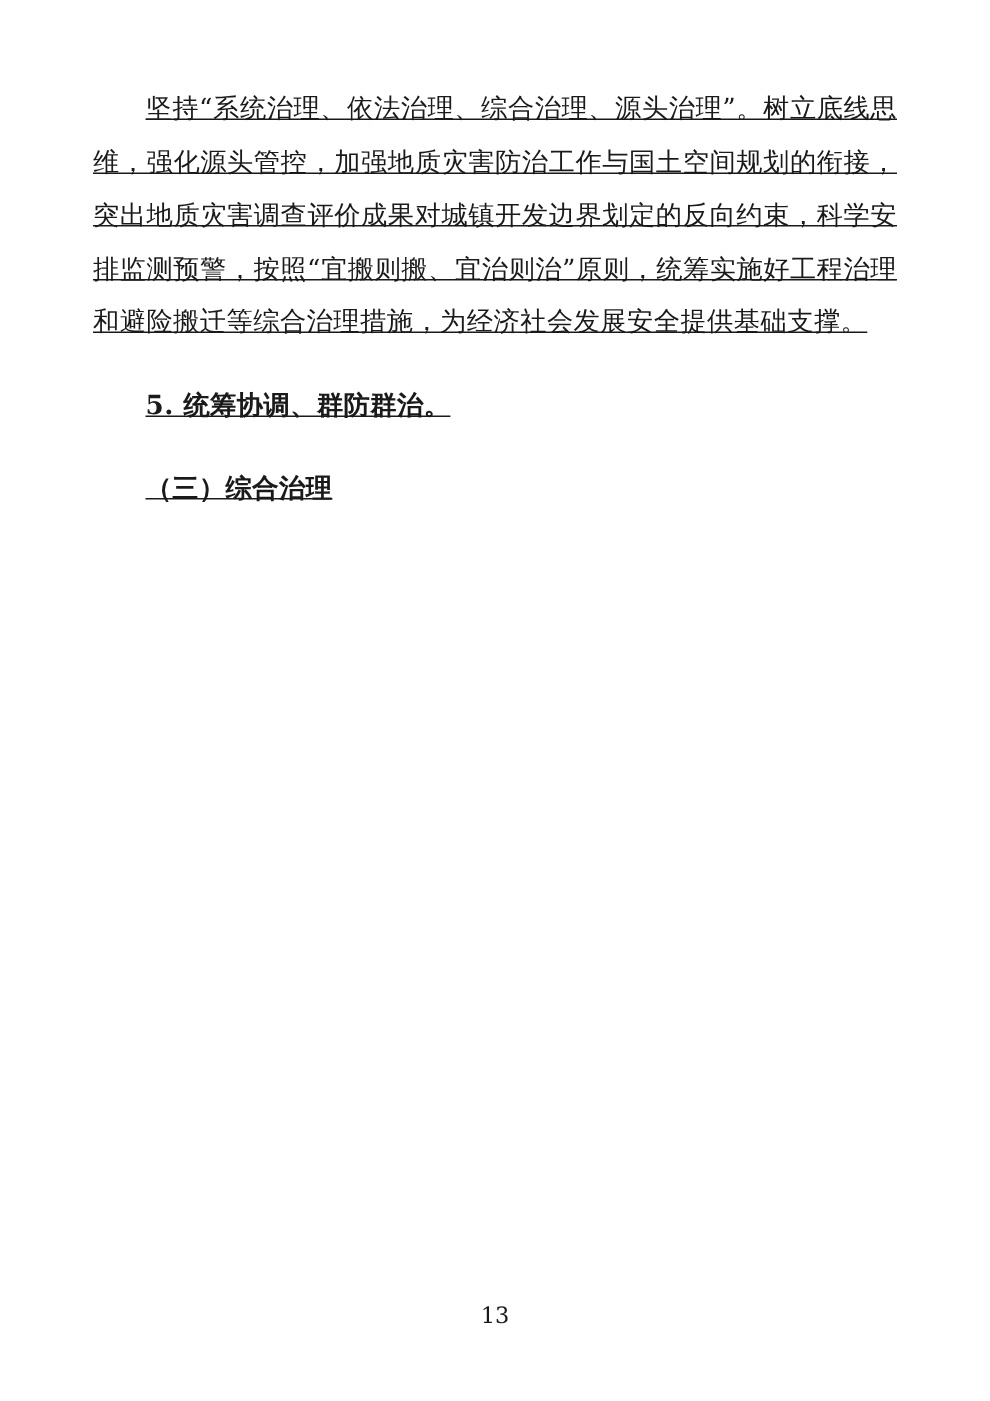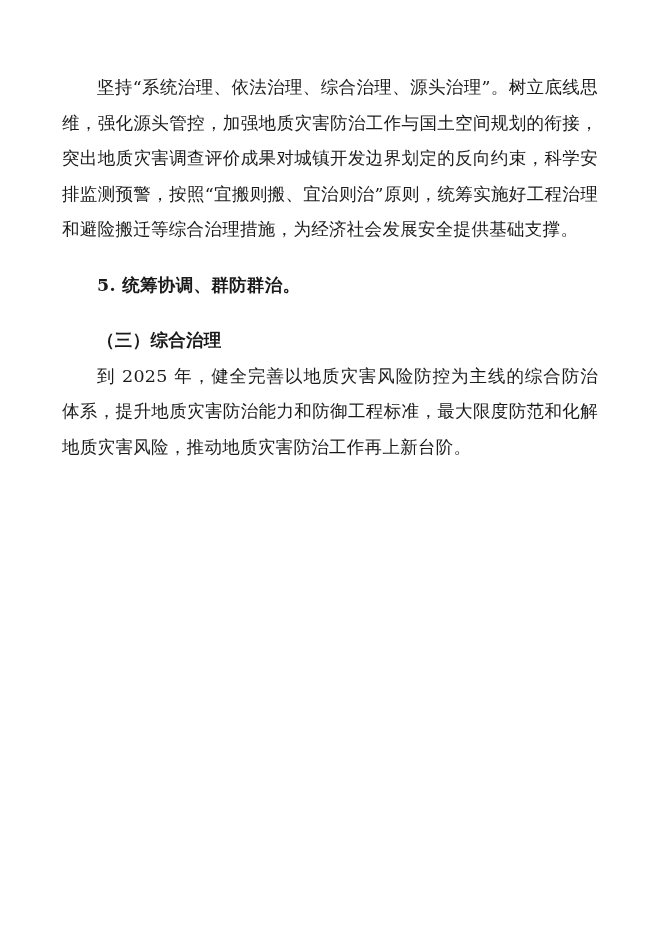"坚持“系统治理、依法治理、综合治理、源头治理”。树立底线思维，强化源头管控，加强" .page { padding: 70px 62px 40px 62px -> 56px 62px 40px 62px; text-decoration: none -> underline }
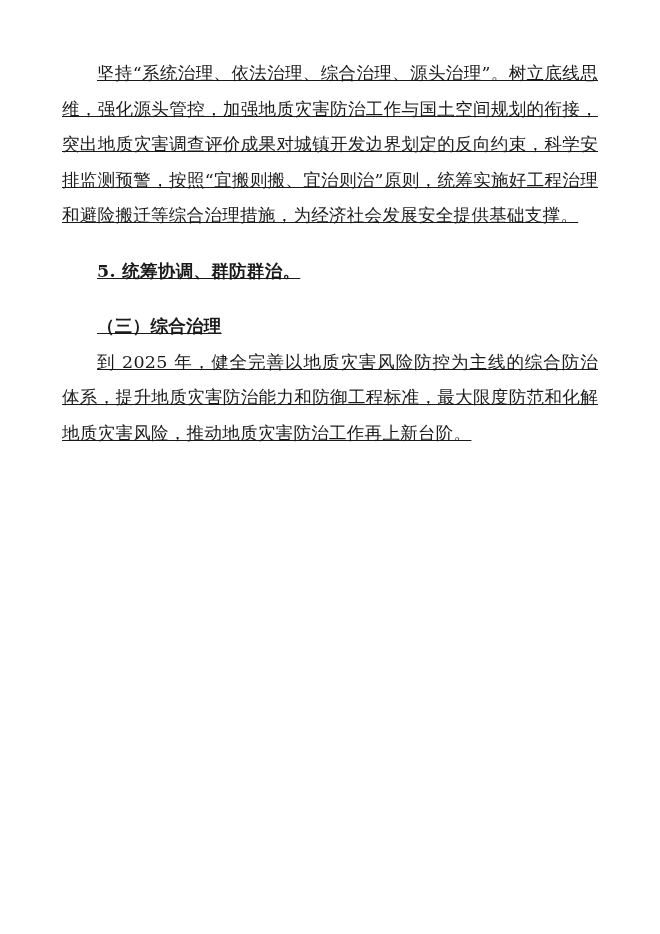"到 2025" p.body-text { html: <p>到 2025 年，健全完善以地质灾害风险防控为主线的综合防治体系，提升地质灾害防治能力和防御工程标准，最大限度防范和化解地质灾害风险，推动地质灾害防治工作再上新台阶。</p> -> none }
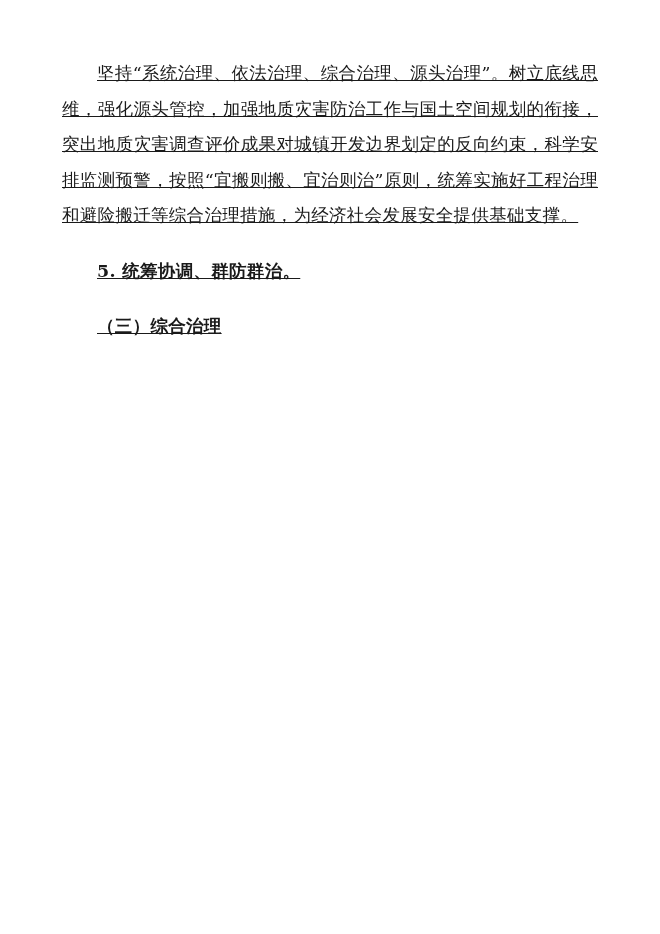"13" div.page-number { html: none -> <div>13</div> }
